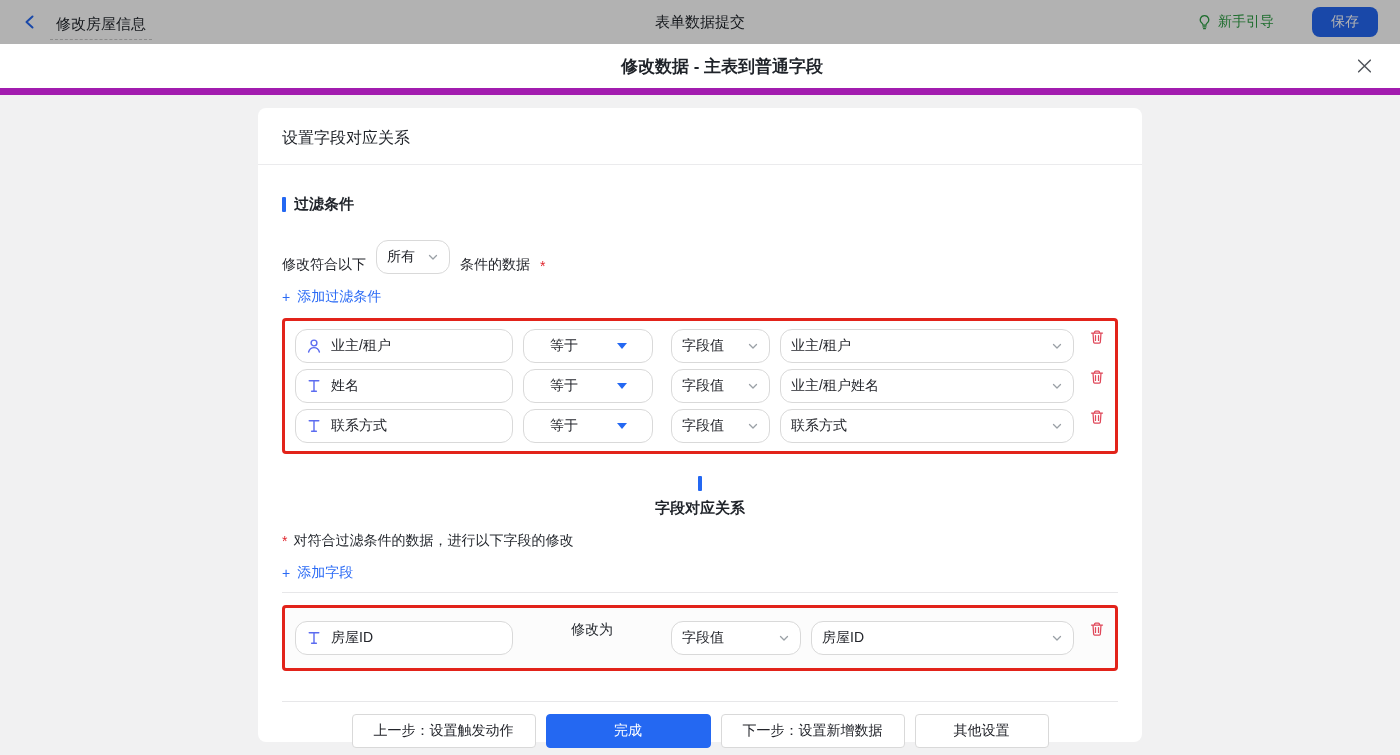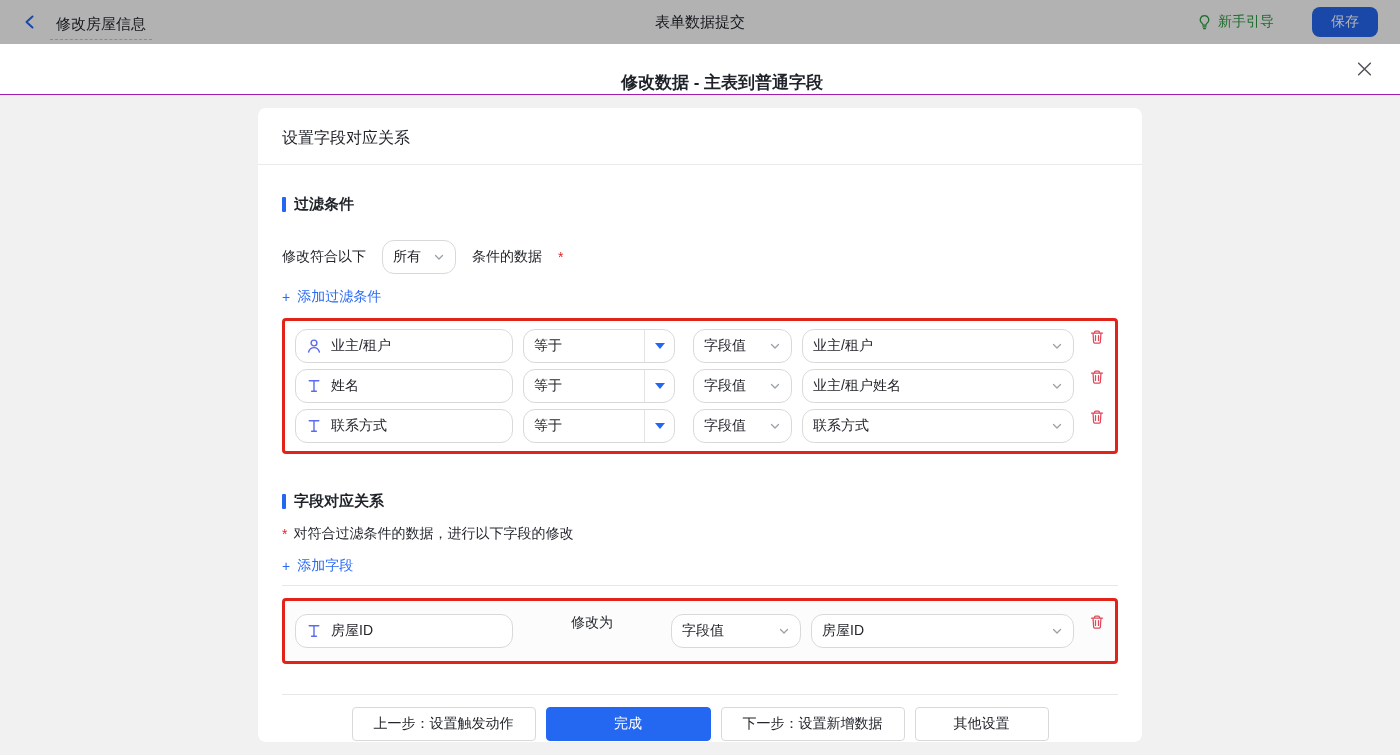"修改数据 - 主表到普通字段" .modal-header { align-items: flex-end -> center; border-bottom: 1px solid #a21caf -> 7px solid #a21caf }
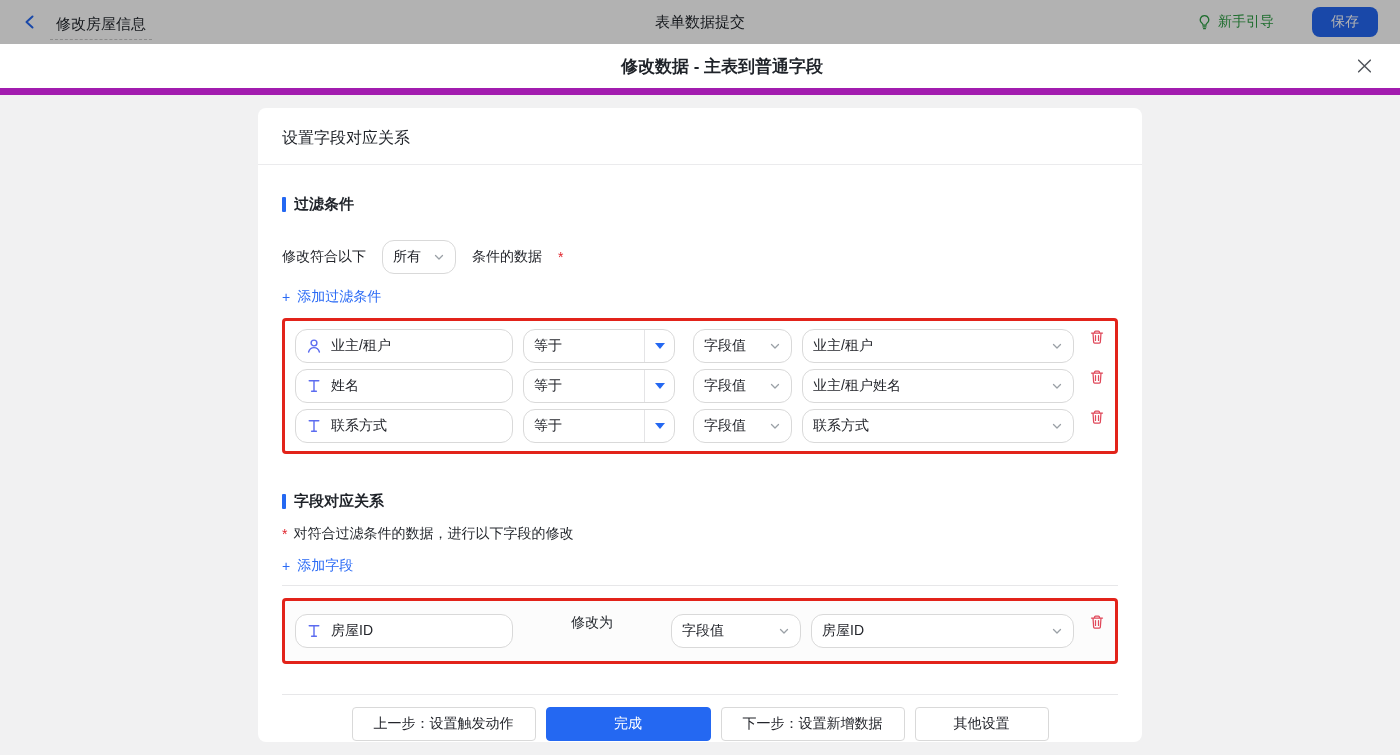"修改符合以下" .match-line { align-items: center -> flex-end; gap: 16px -> 10px }
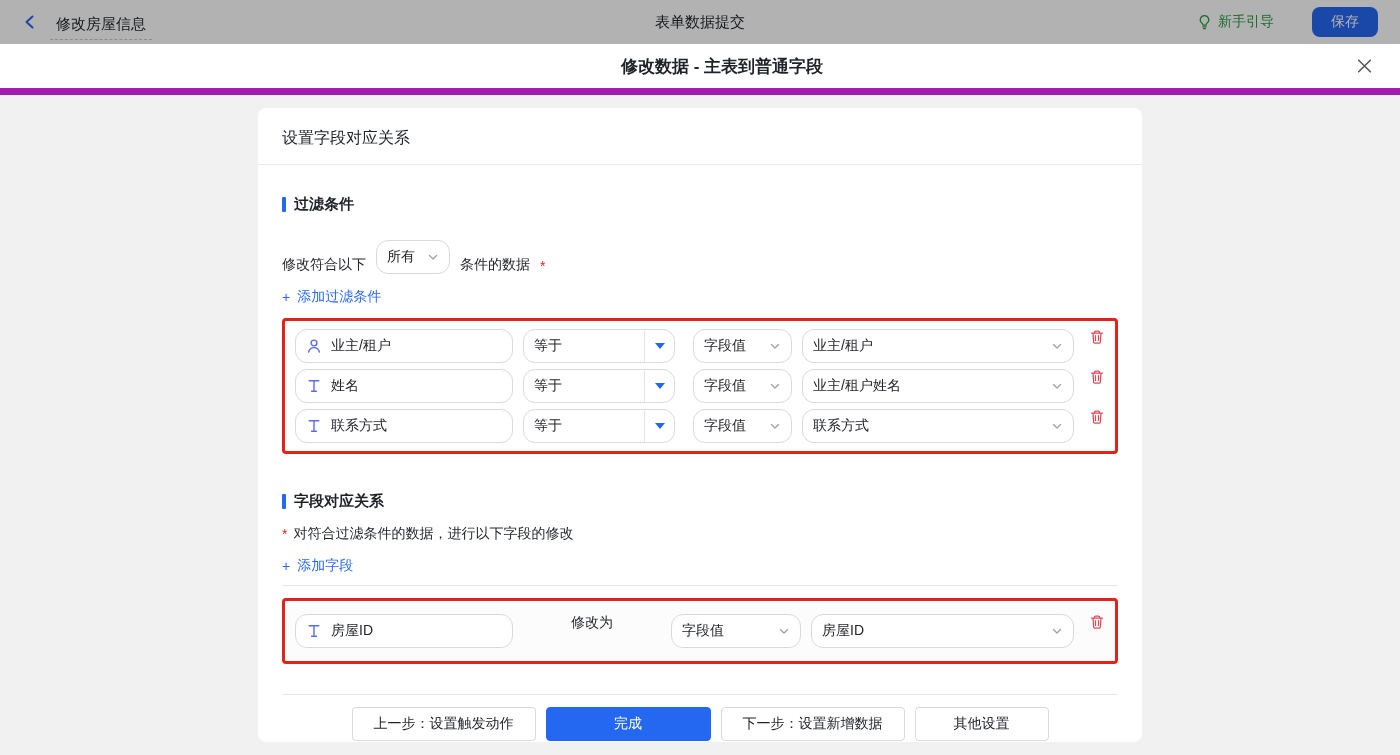"等于" .op-select { padding: 0 -> 16px; width: 152px -> 130px }
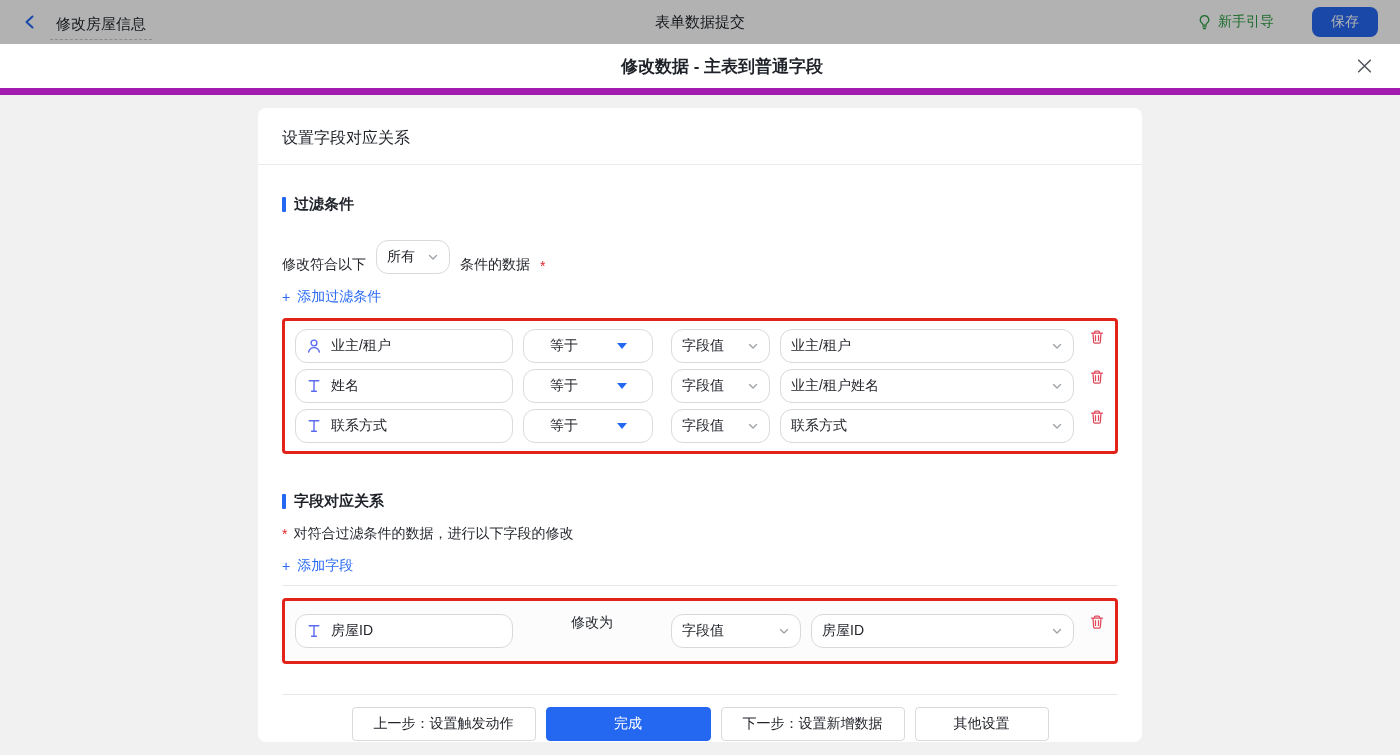"字段对应关系" .sec2 { flex-direction: none -> column; margin-top: 38px -> 22px }
